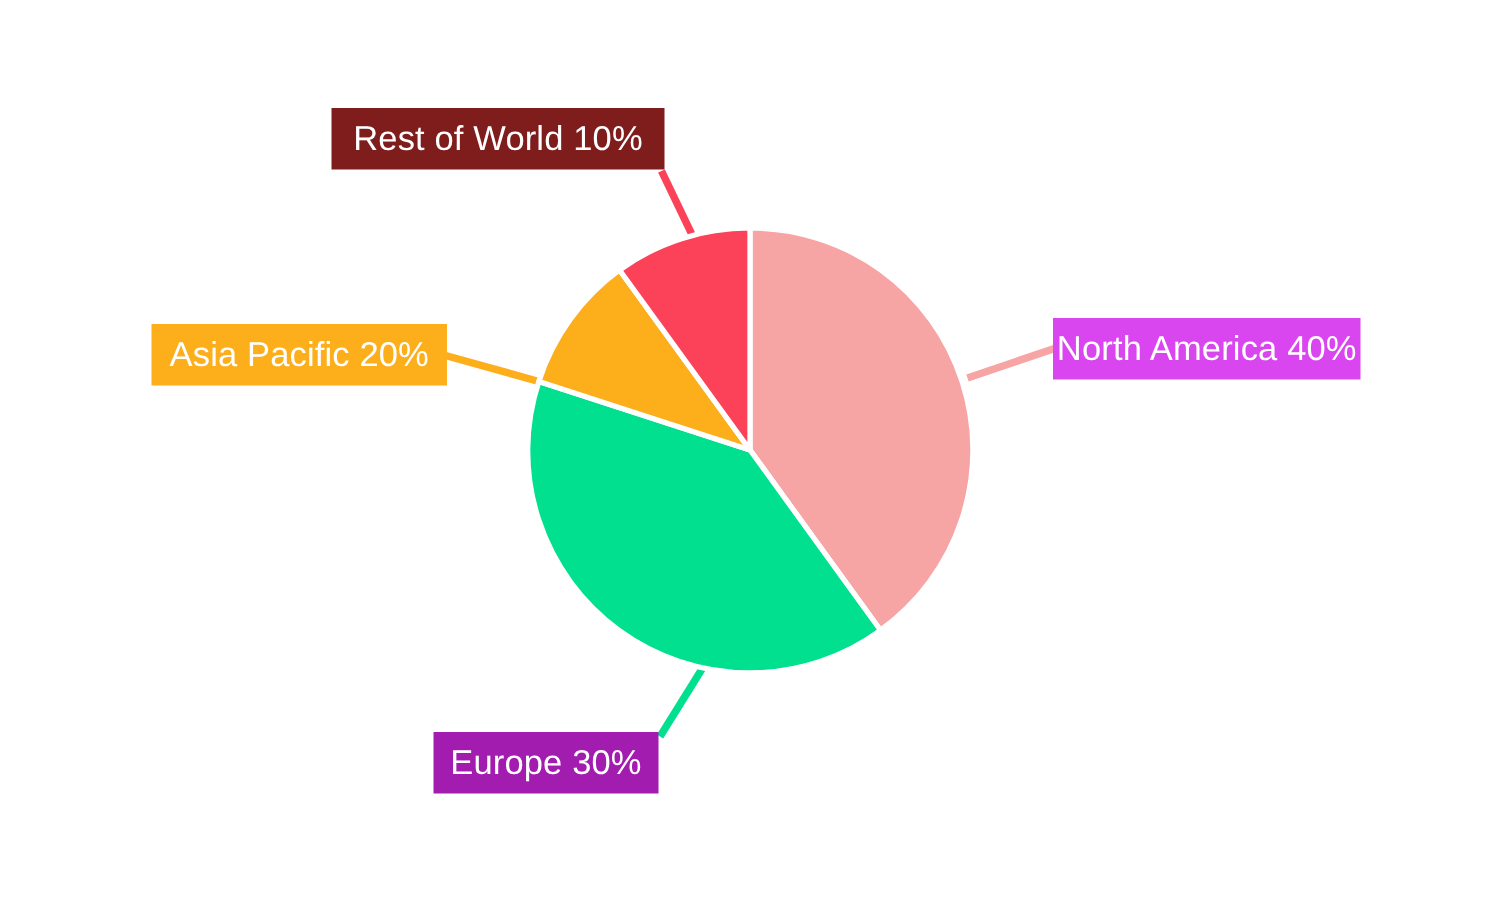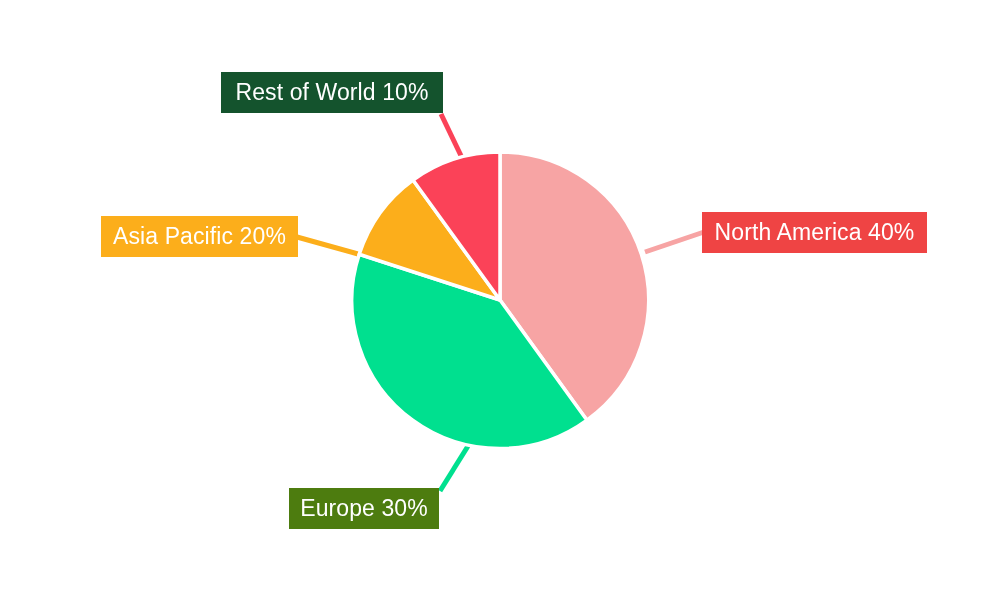"Rest of World 10%" div.label-box { background: #14532d -> #7f1d1d }
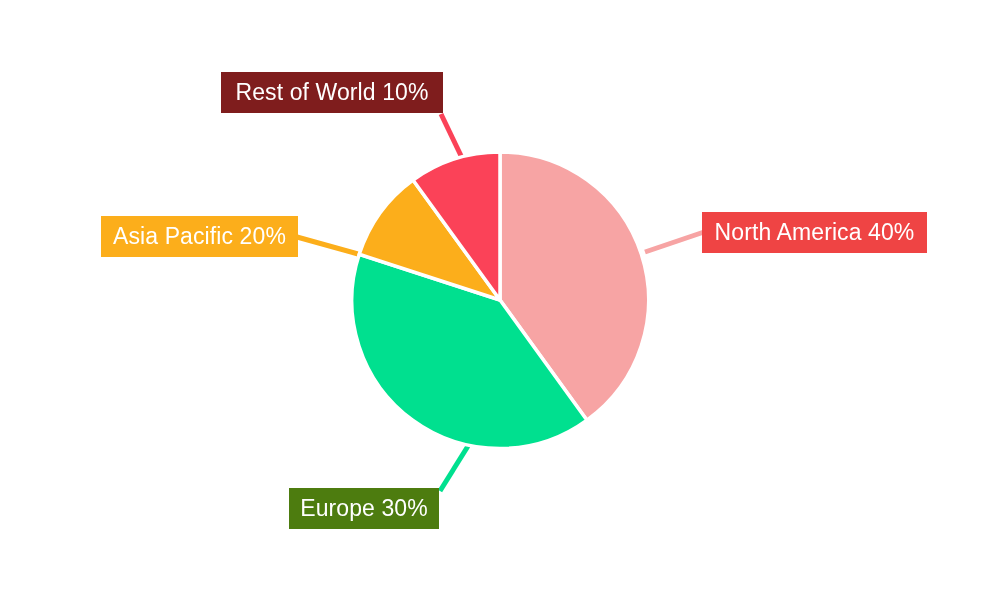"North America 40%" div.label-box { background: #ef4444 -> #d946ef; width: 225px -> 205px }
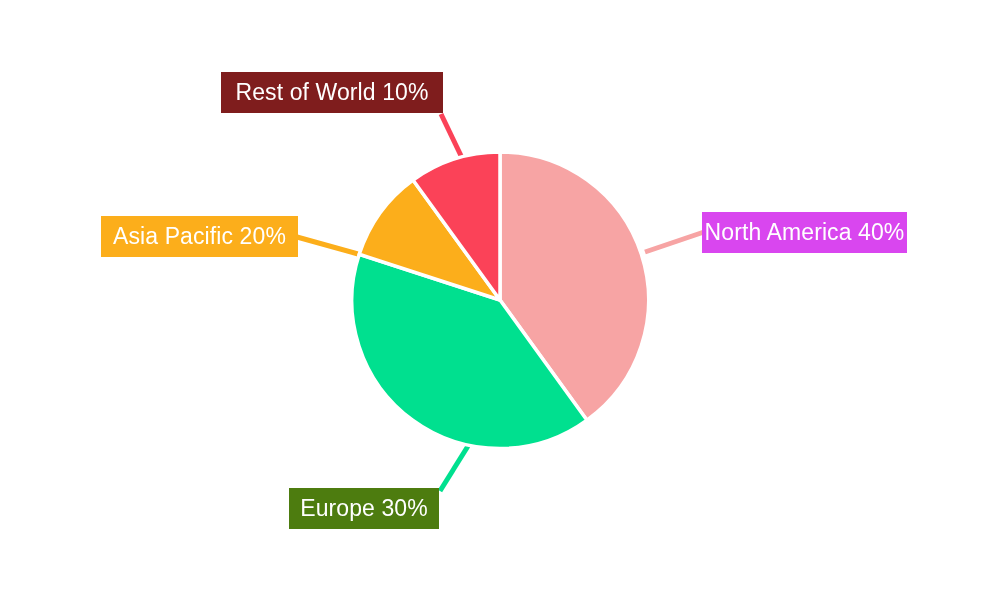"Europe 30%" div.label-box { background: #4d7c0f -> #a21caf }
